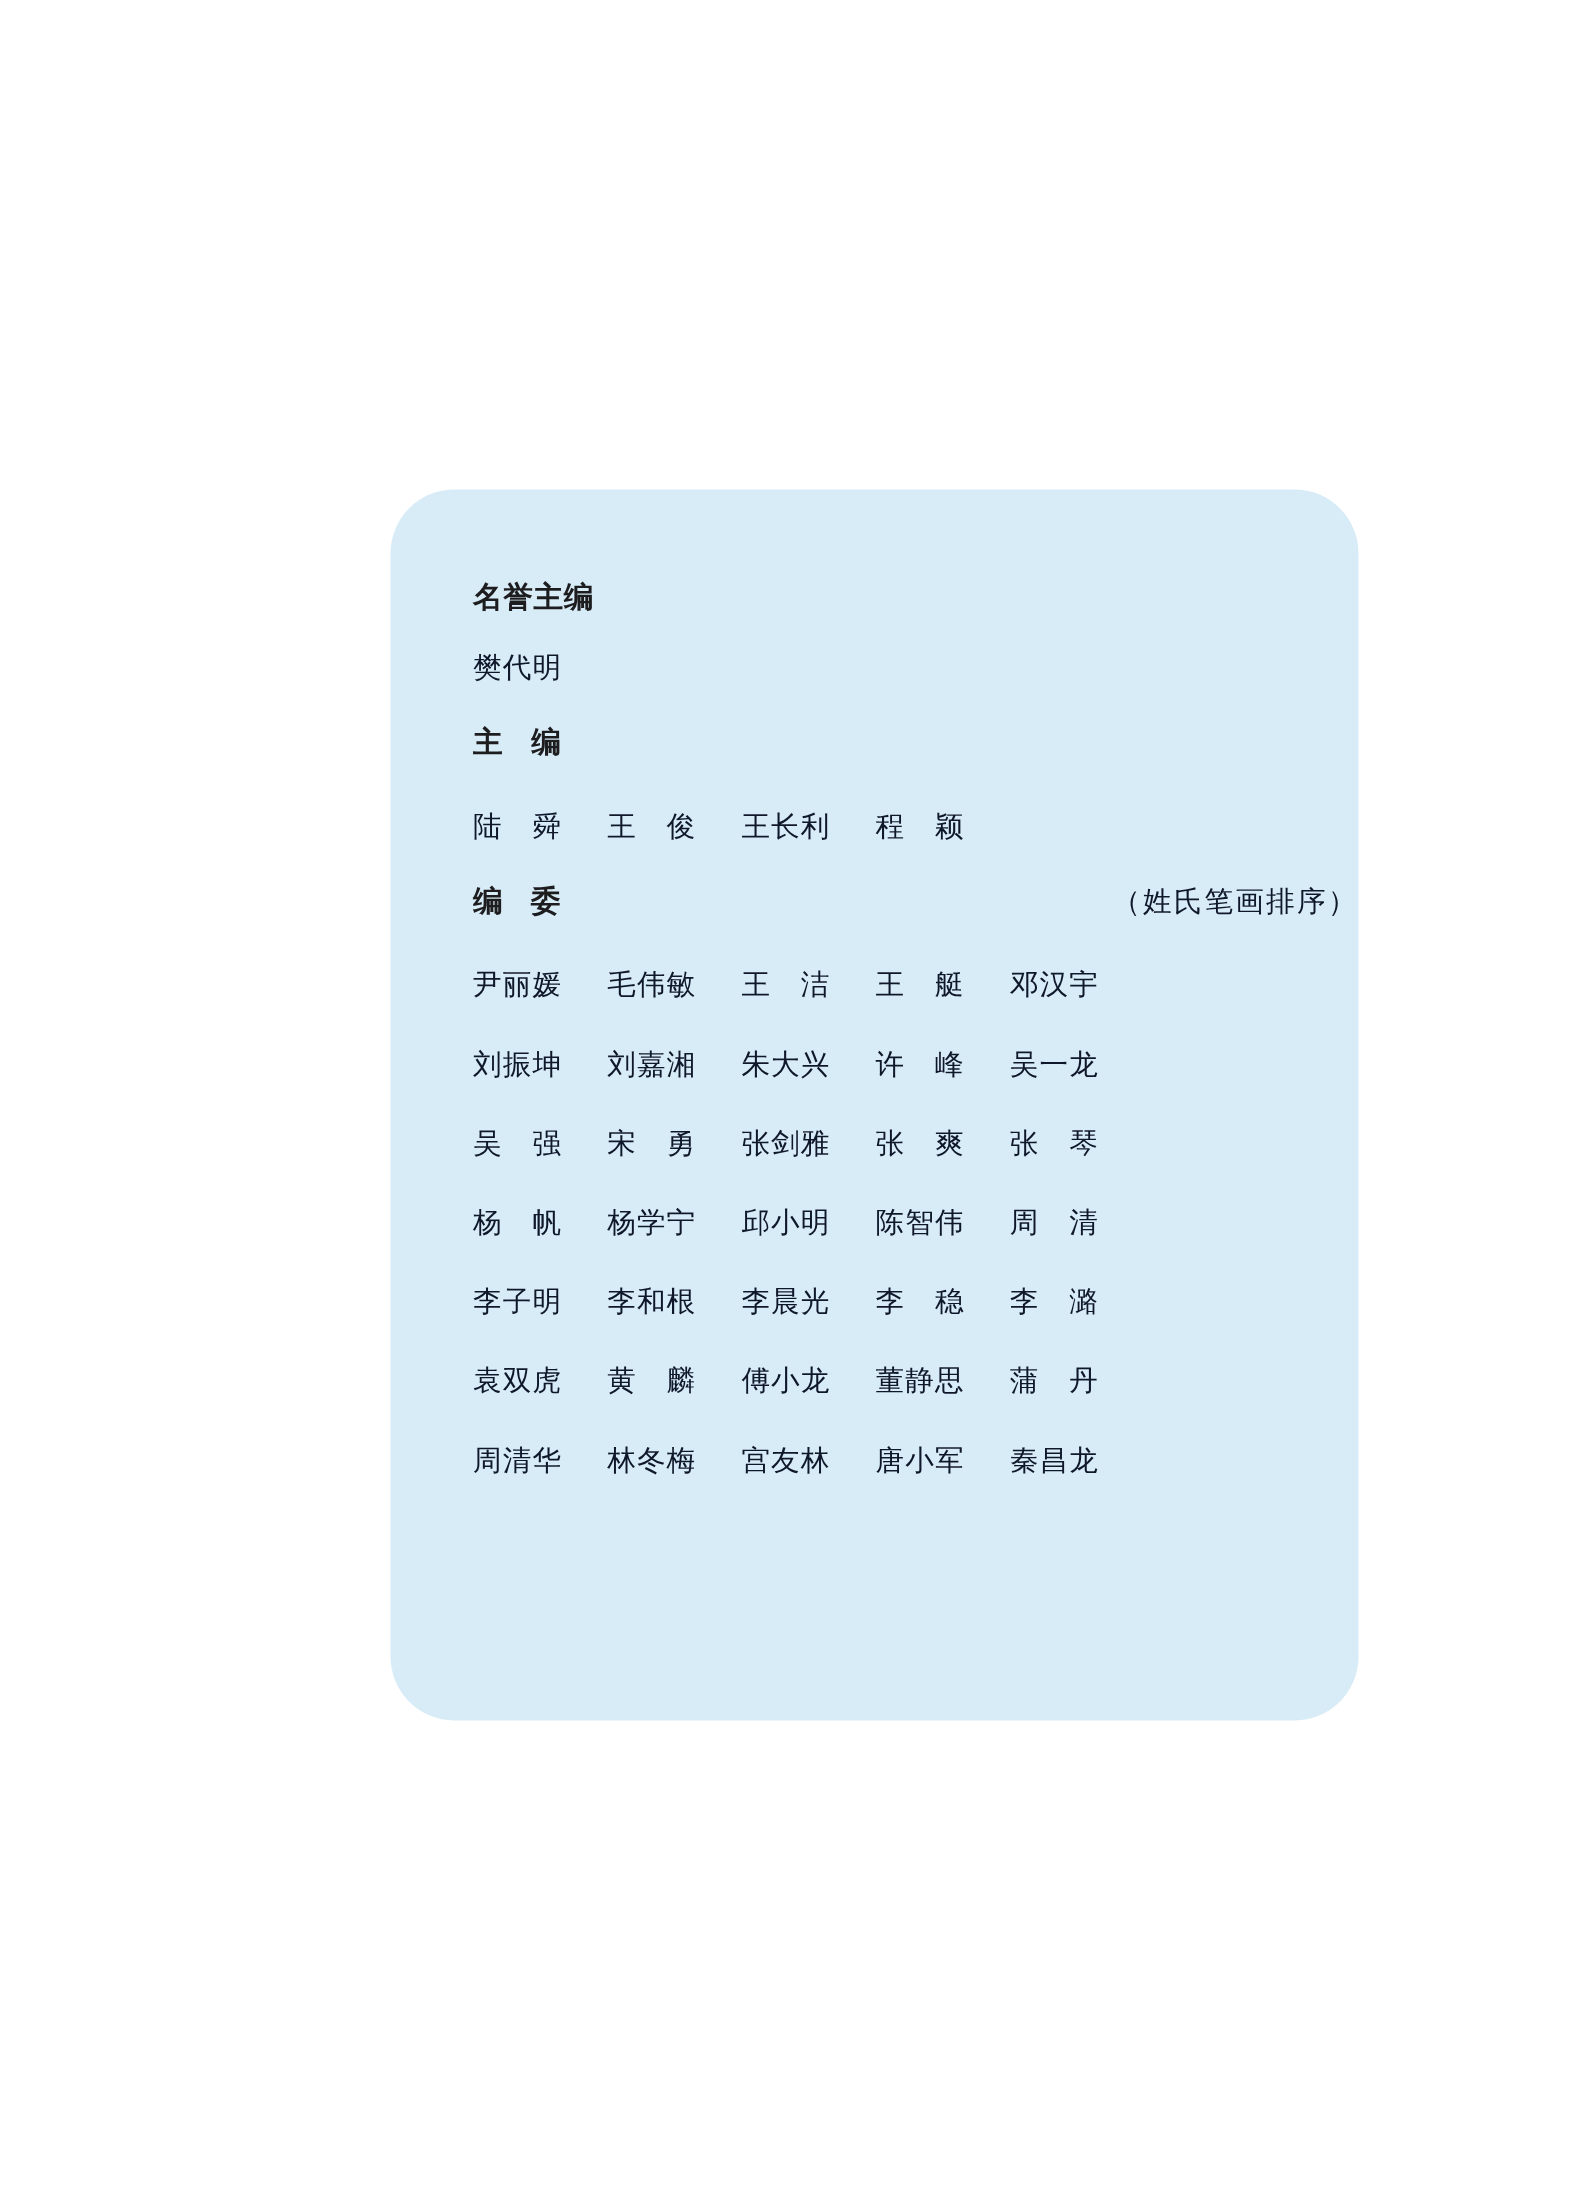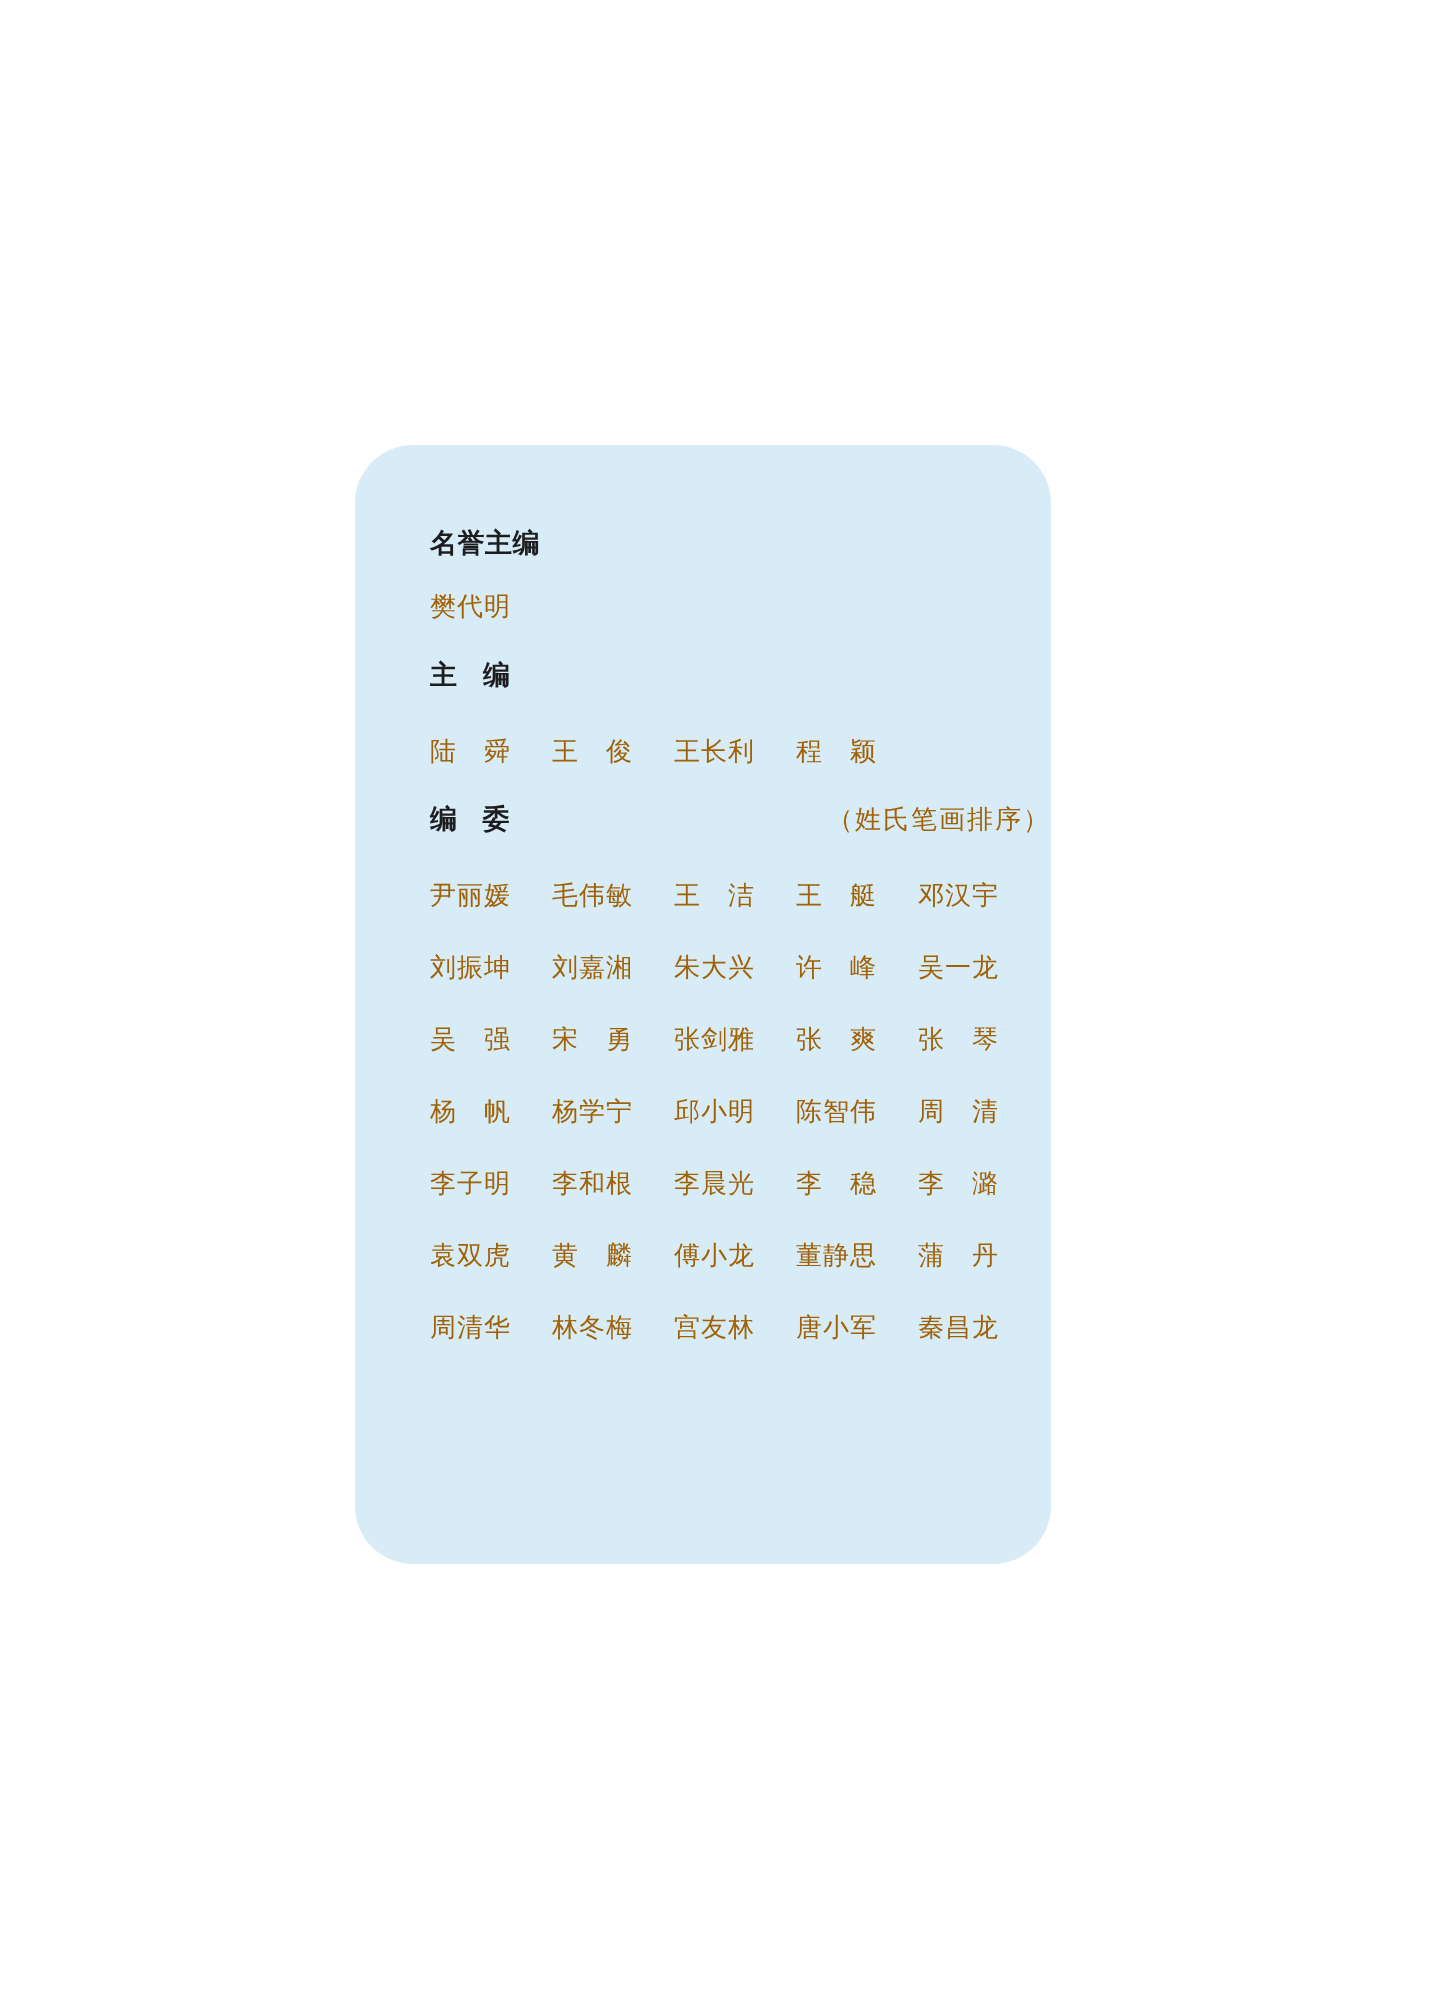"名誉主编" .credits-card { width: 696px -> 880px }
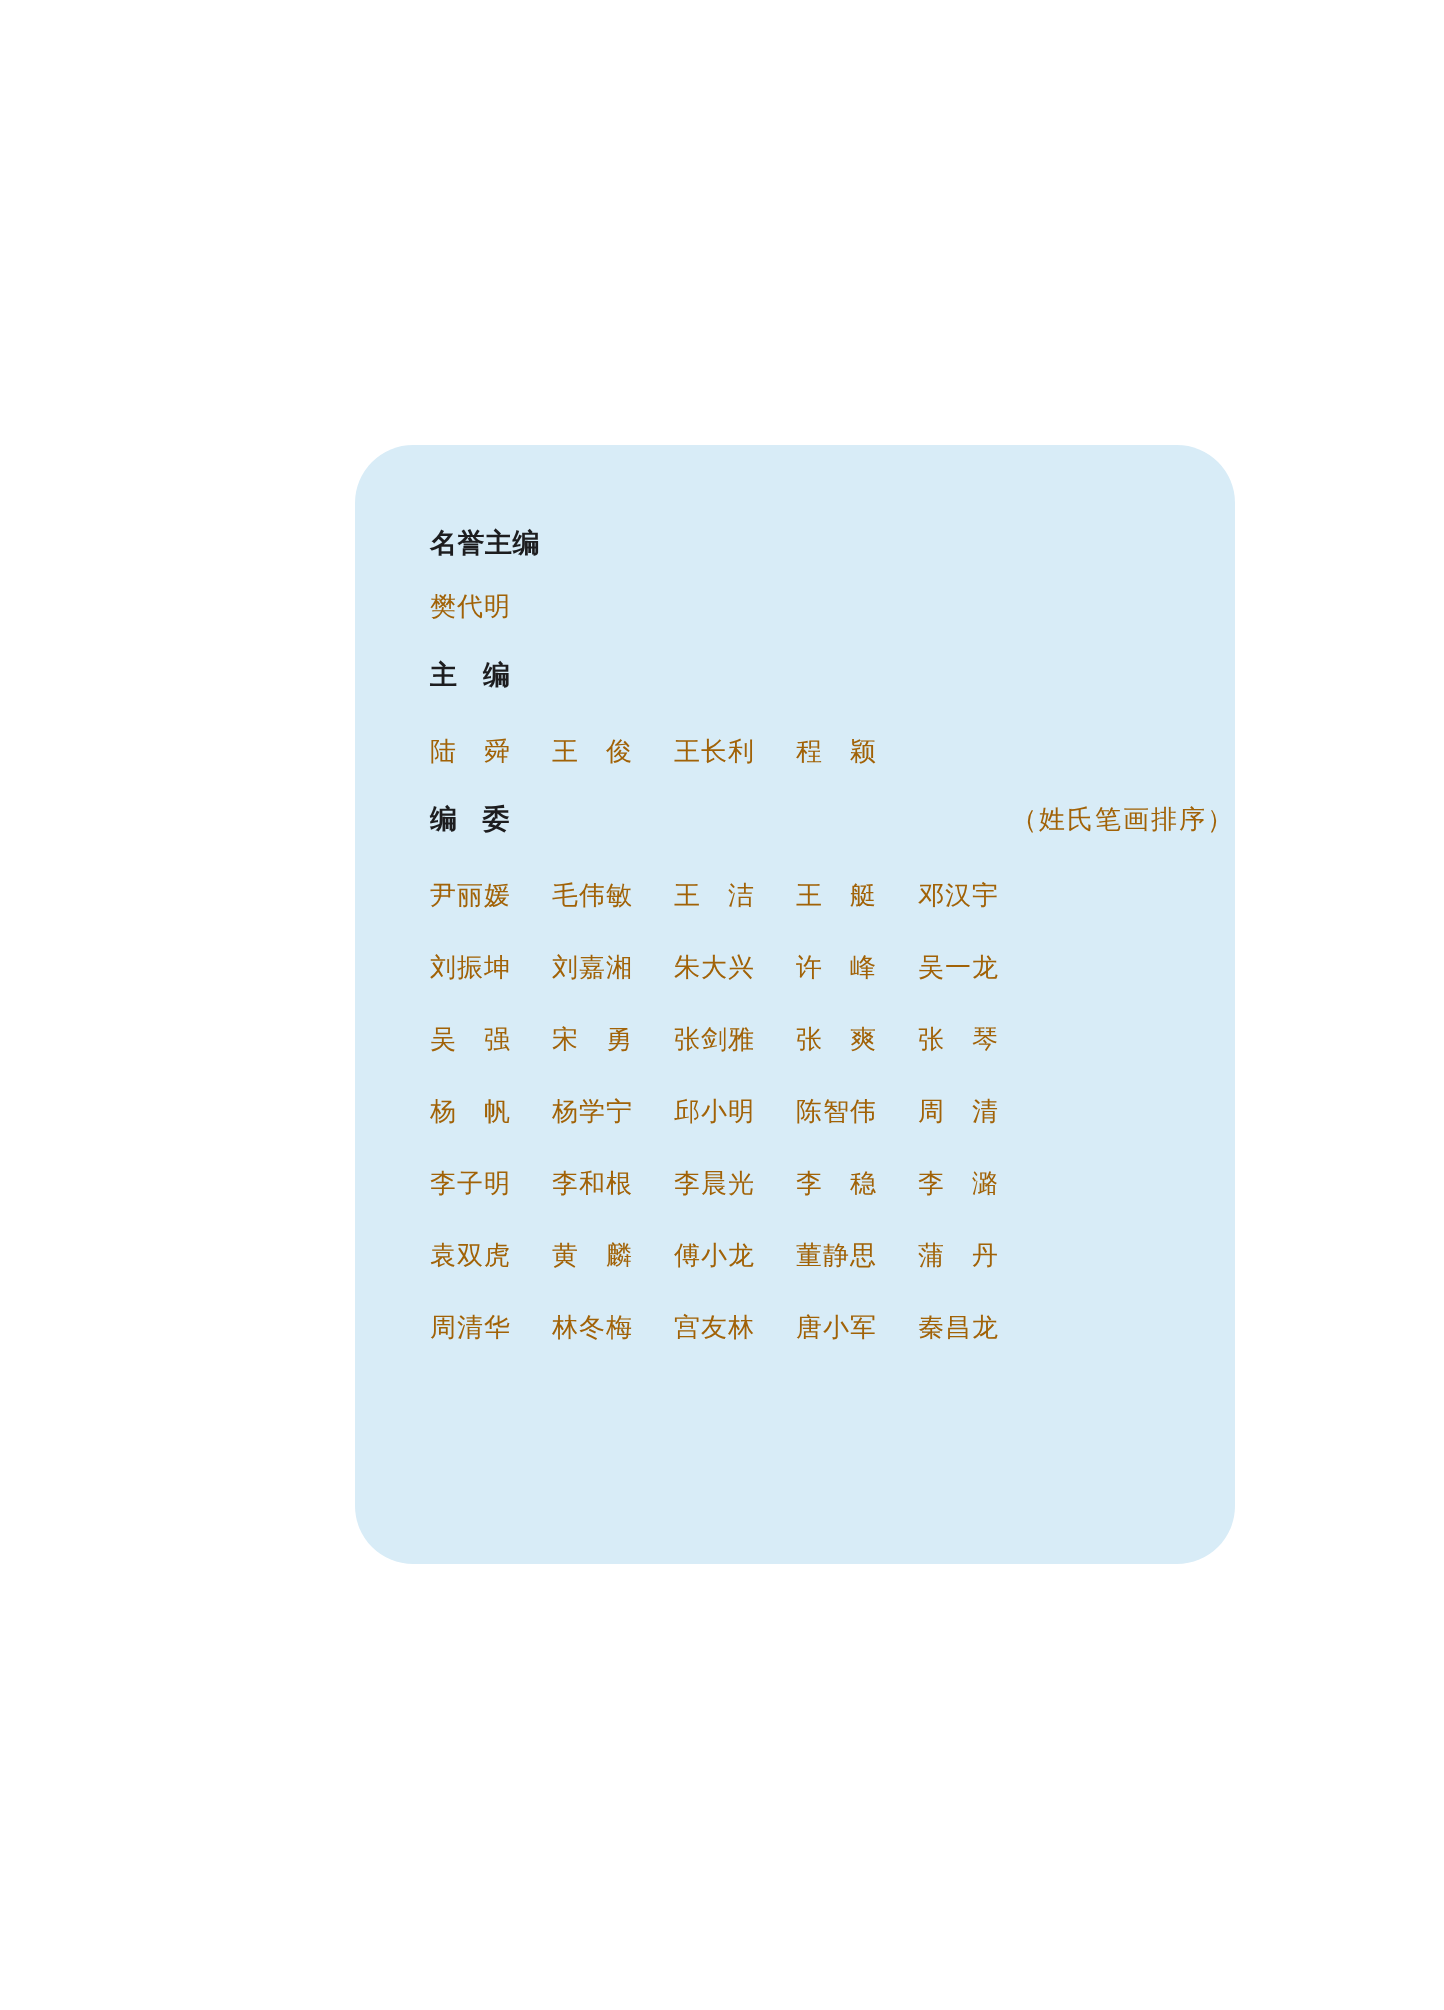"樊代明" .kai { color: #a16207 -> #0f172a }
